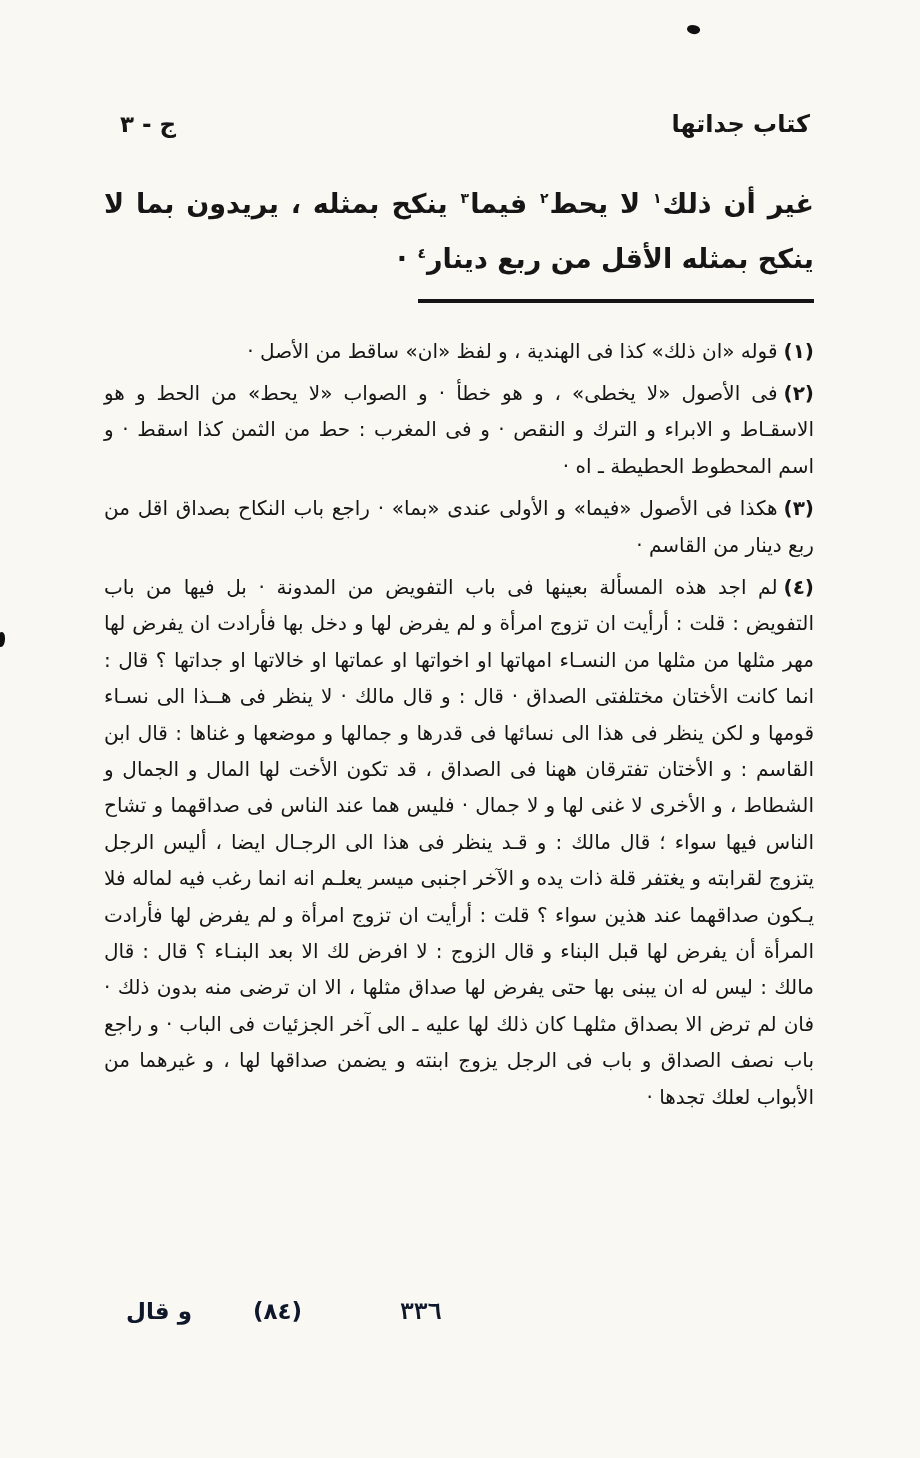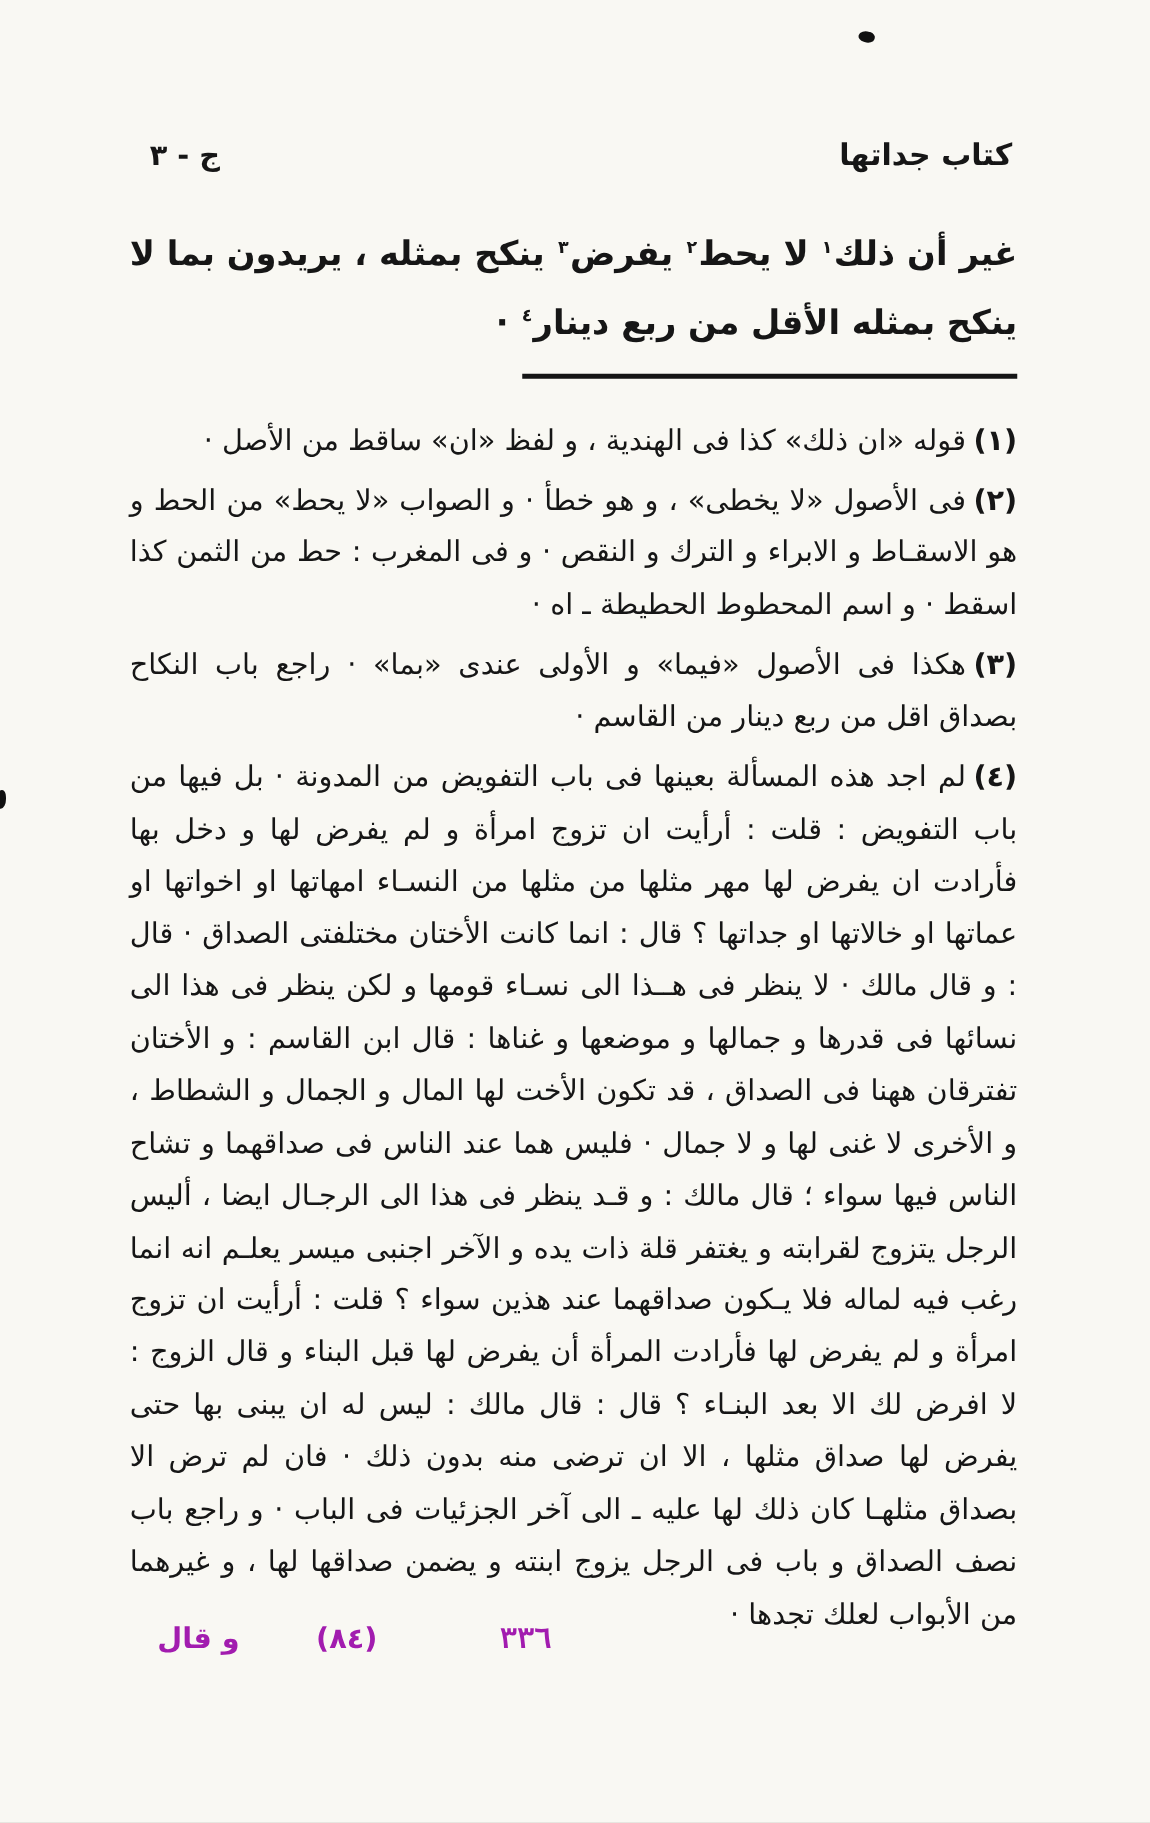"يفرض" span { text: يفرض -> فيما }
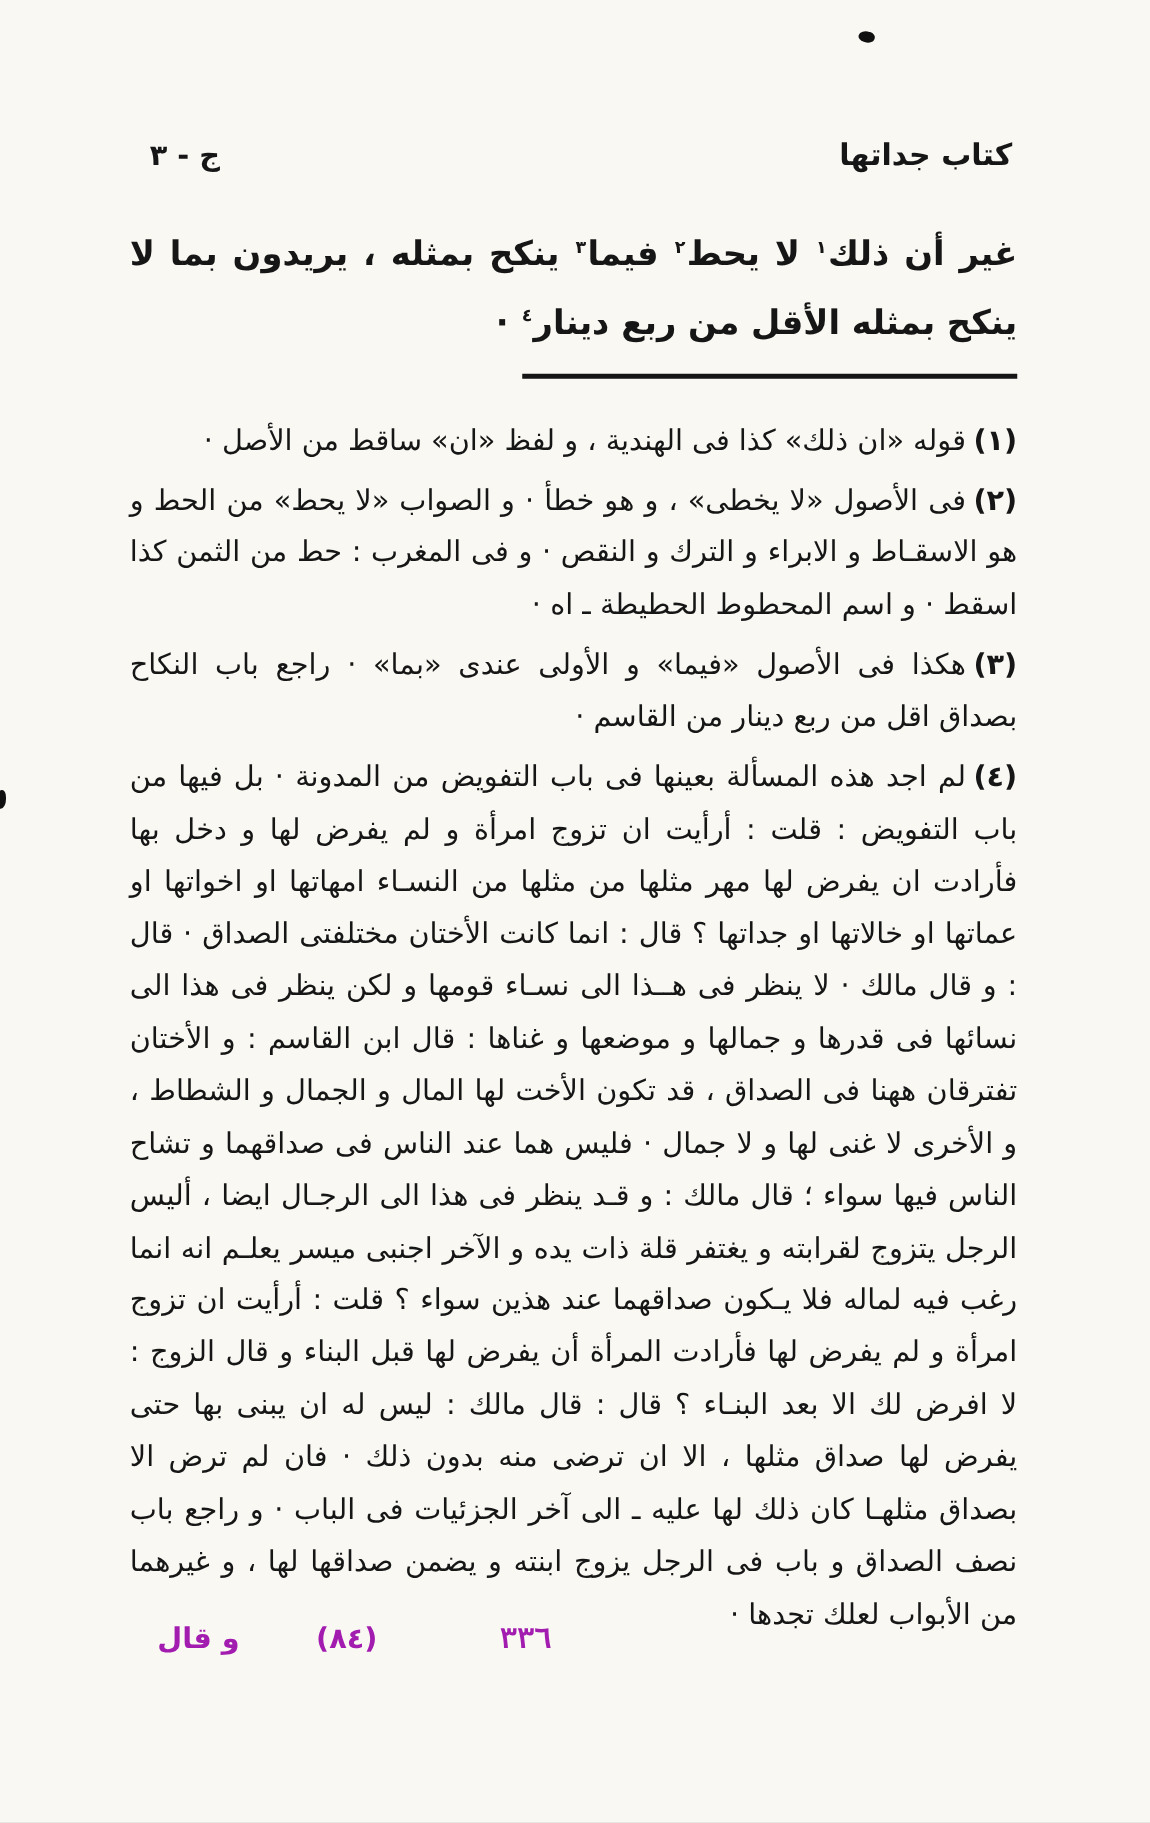"(١)قوله «ان ذلك» كذا فى" .footnotes { font-size: 23px -> 20px }
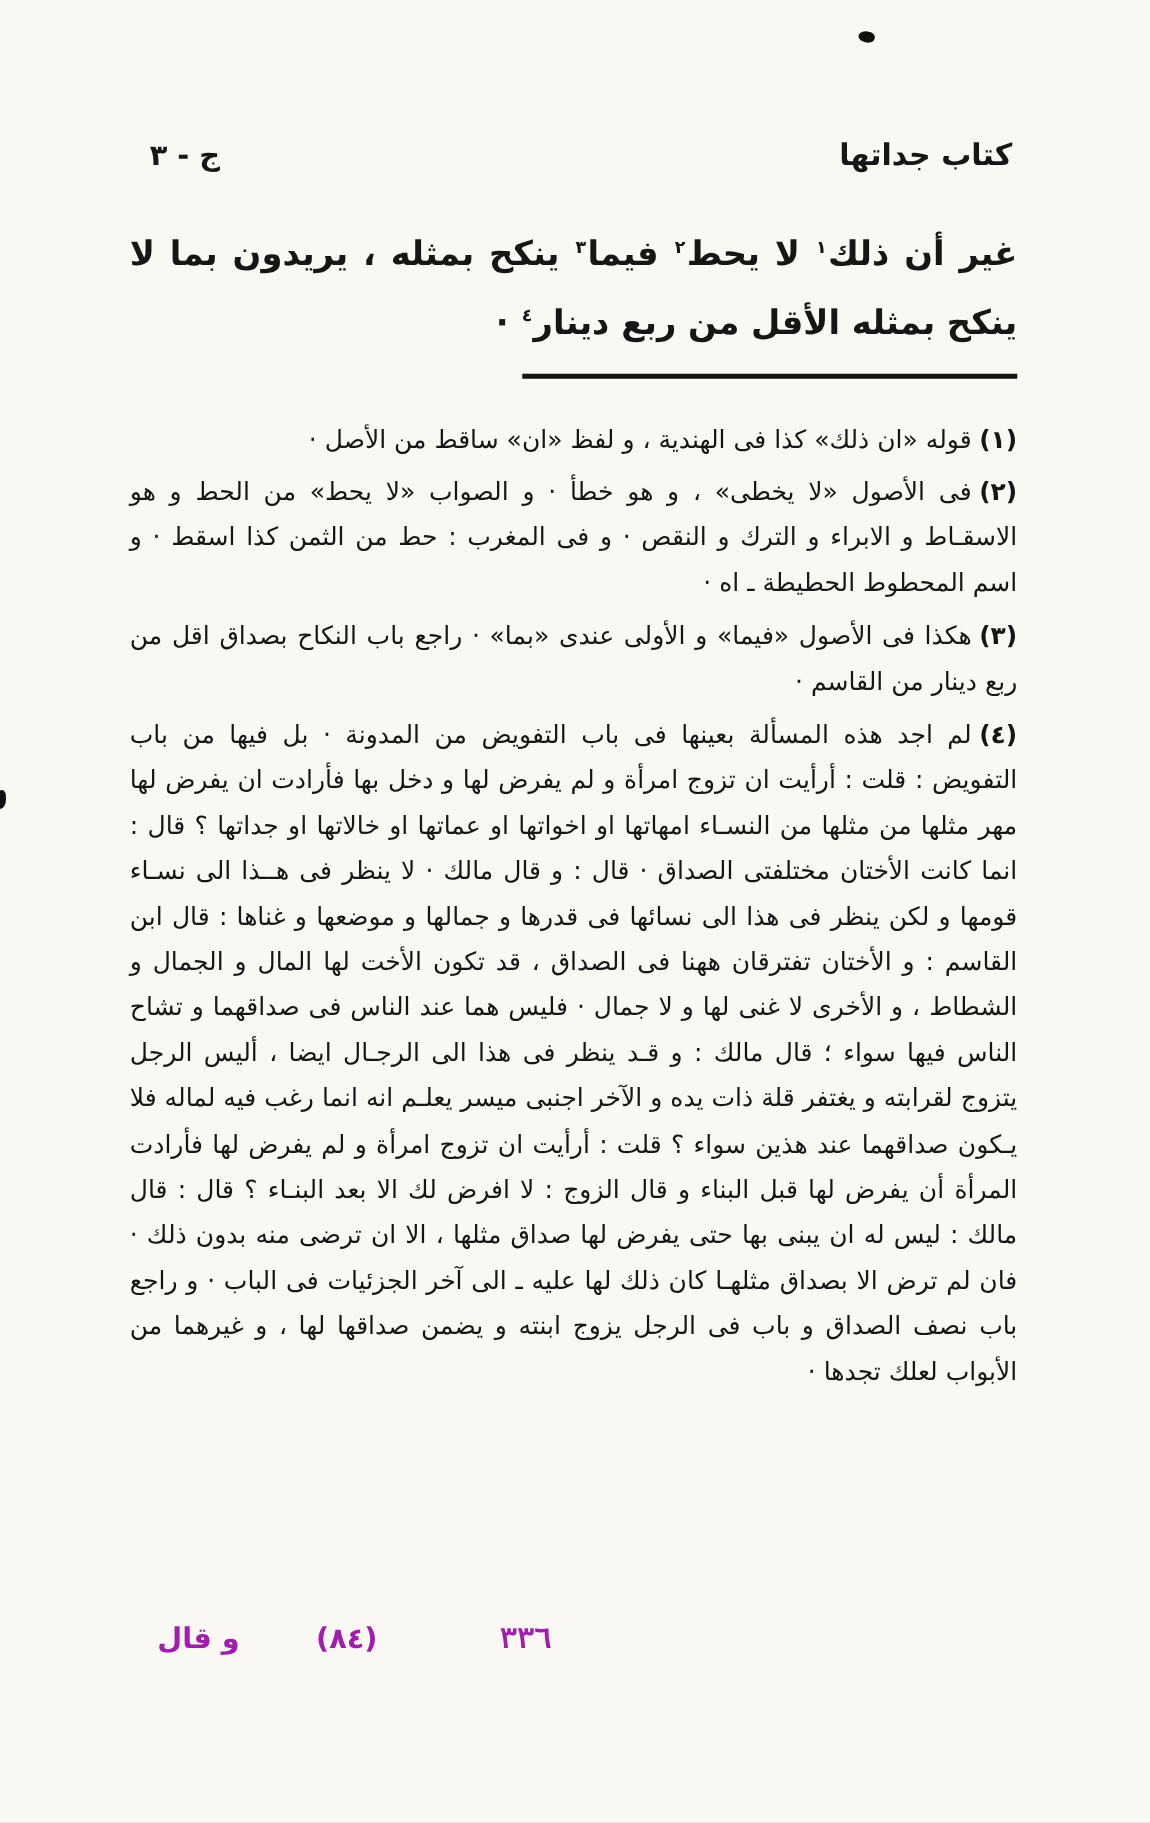"و قال" .footer { color: #a21caf -> #0f172a }
